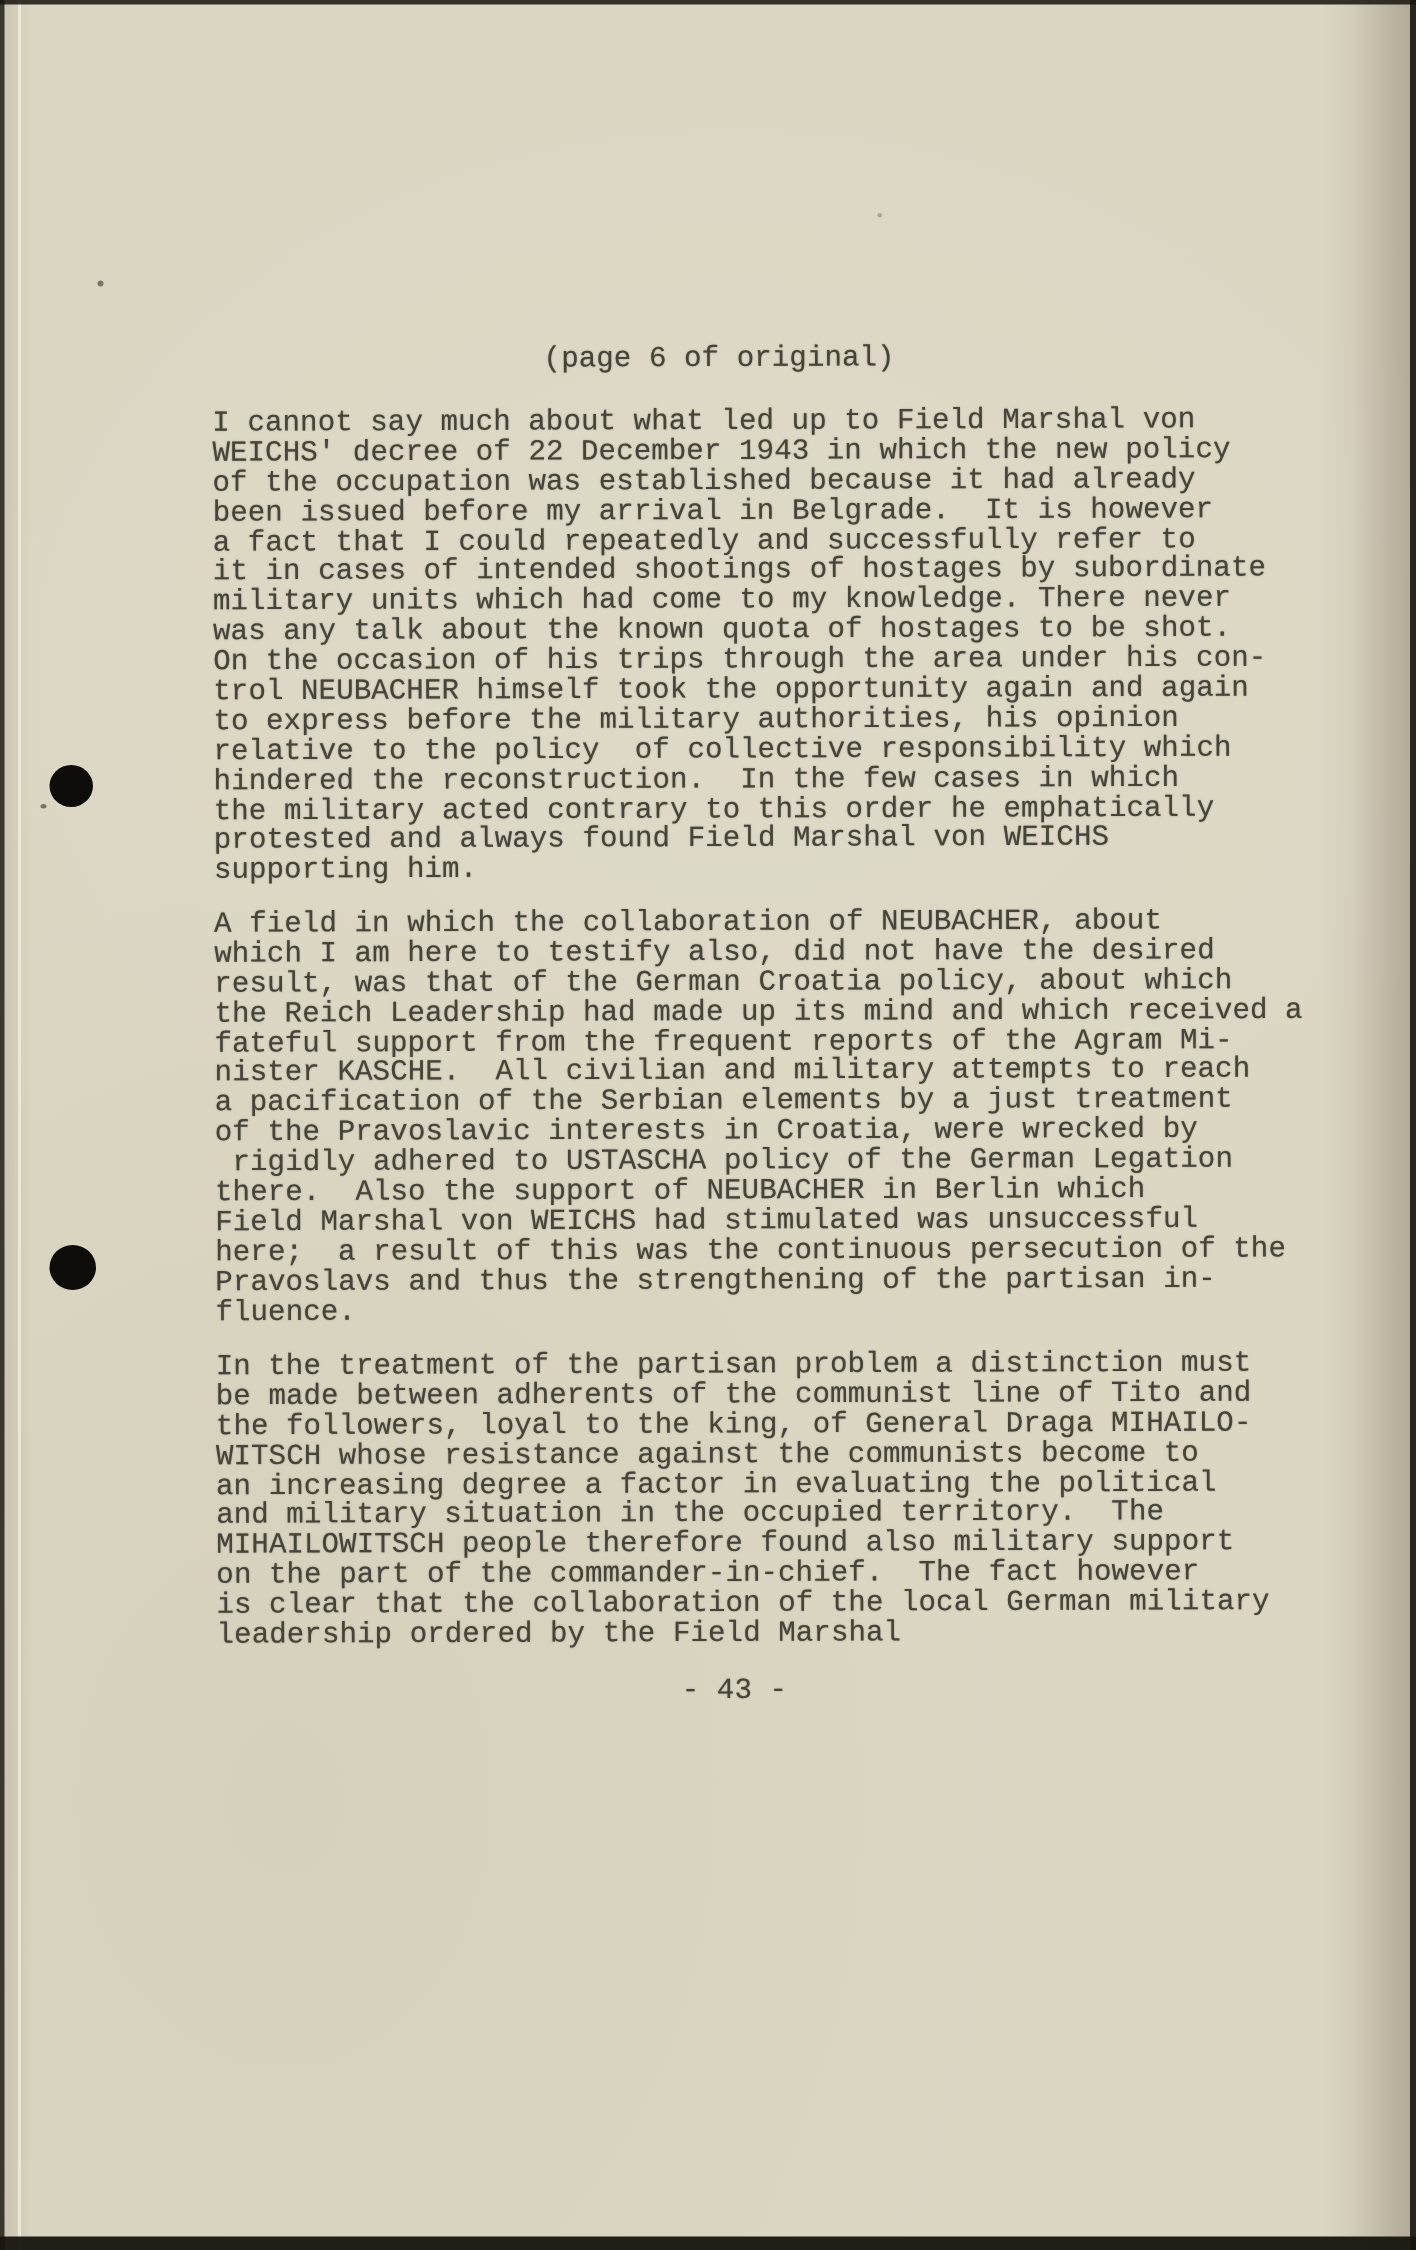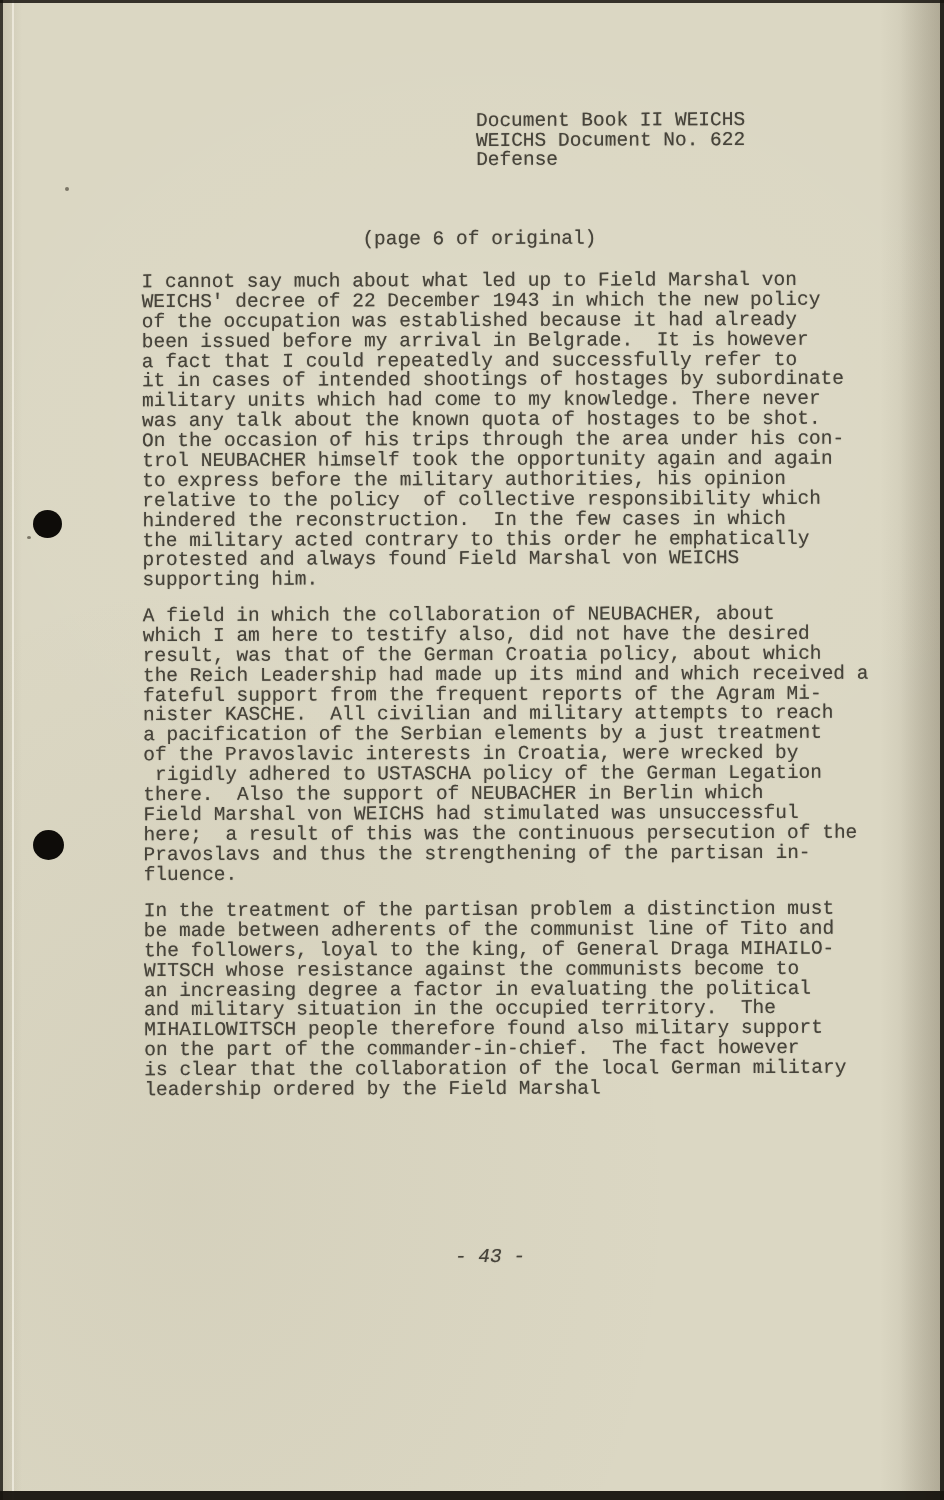"Document Book II WEICHS" div.tblock { html: <div><div>Document Book II WEICHS</div><div>WEICHS Document No. 622</div><div>Defense</div></div> -> none }
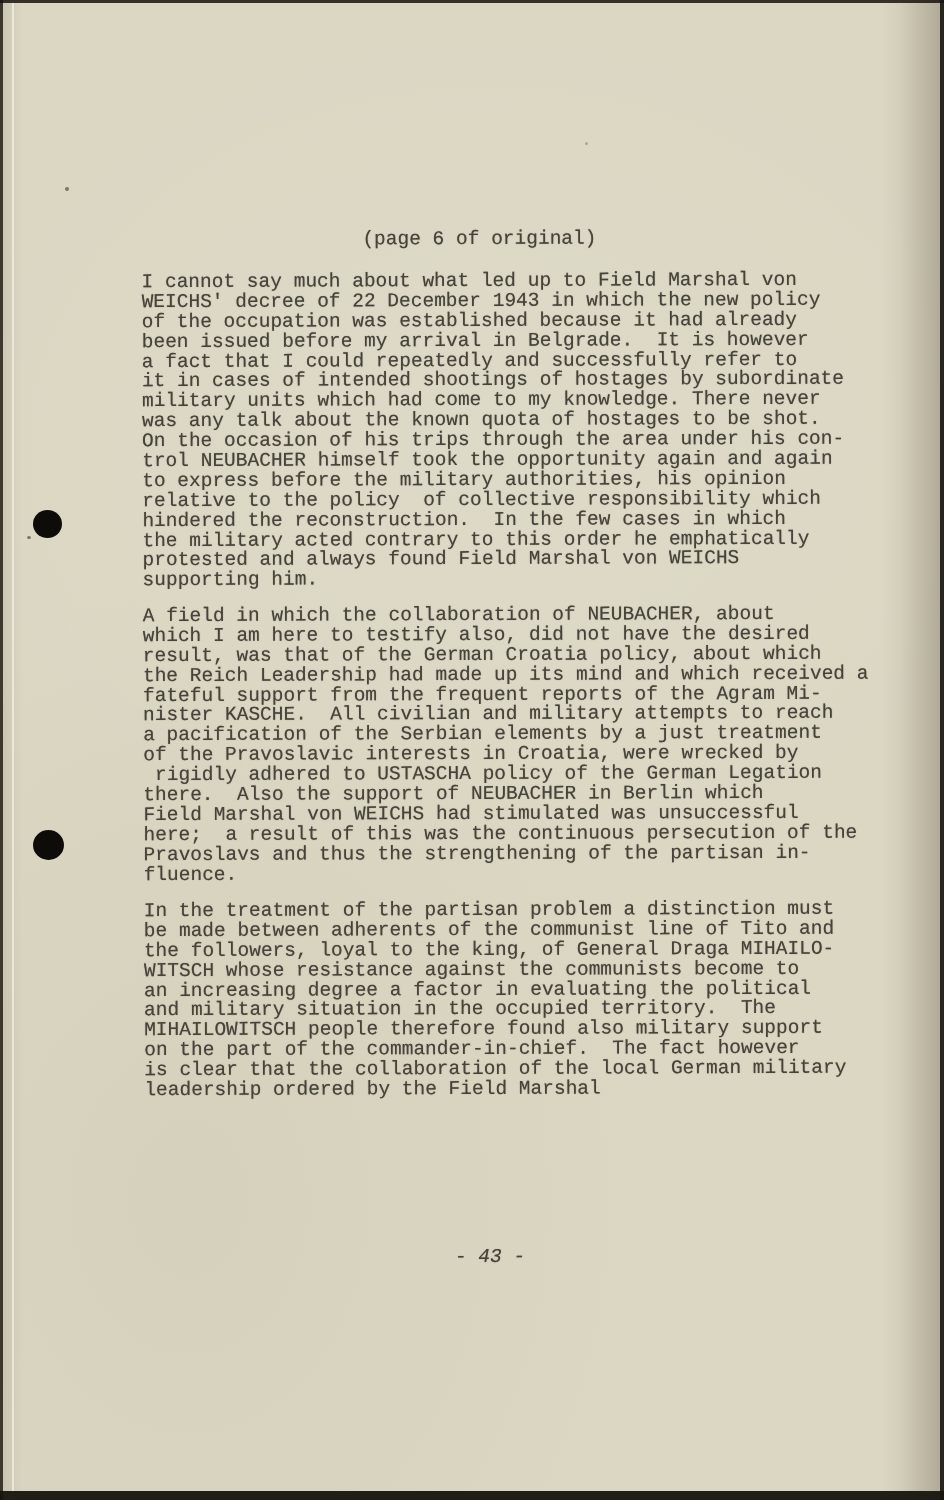"- 43 -" .page-num { font-style: italic -> none; top: 1248px -> 1118px }
